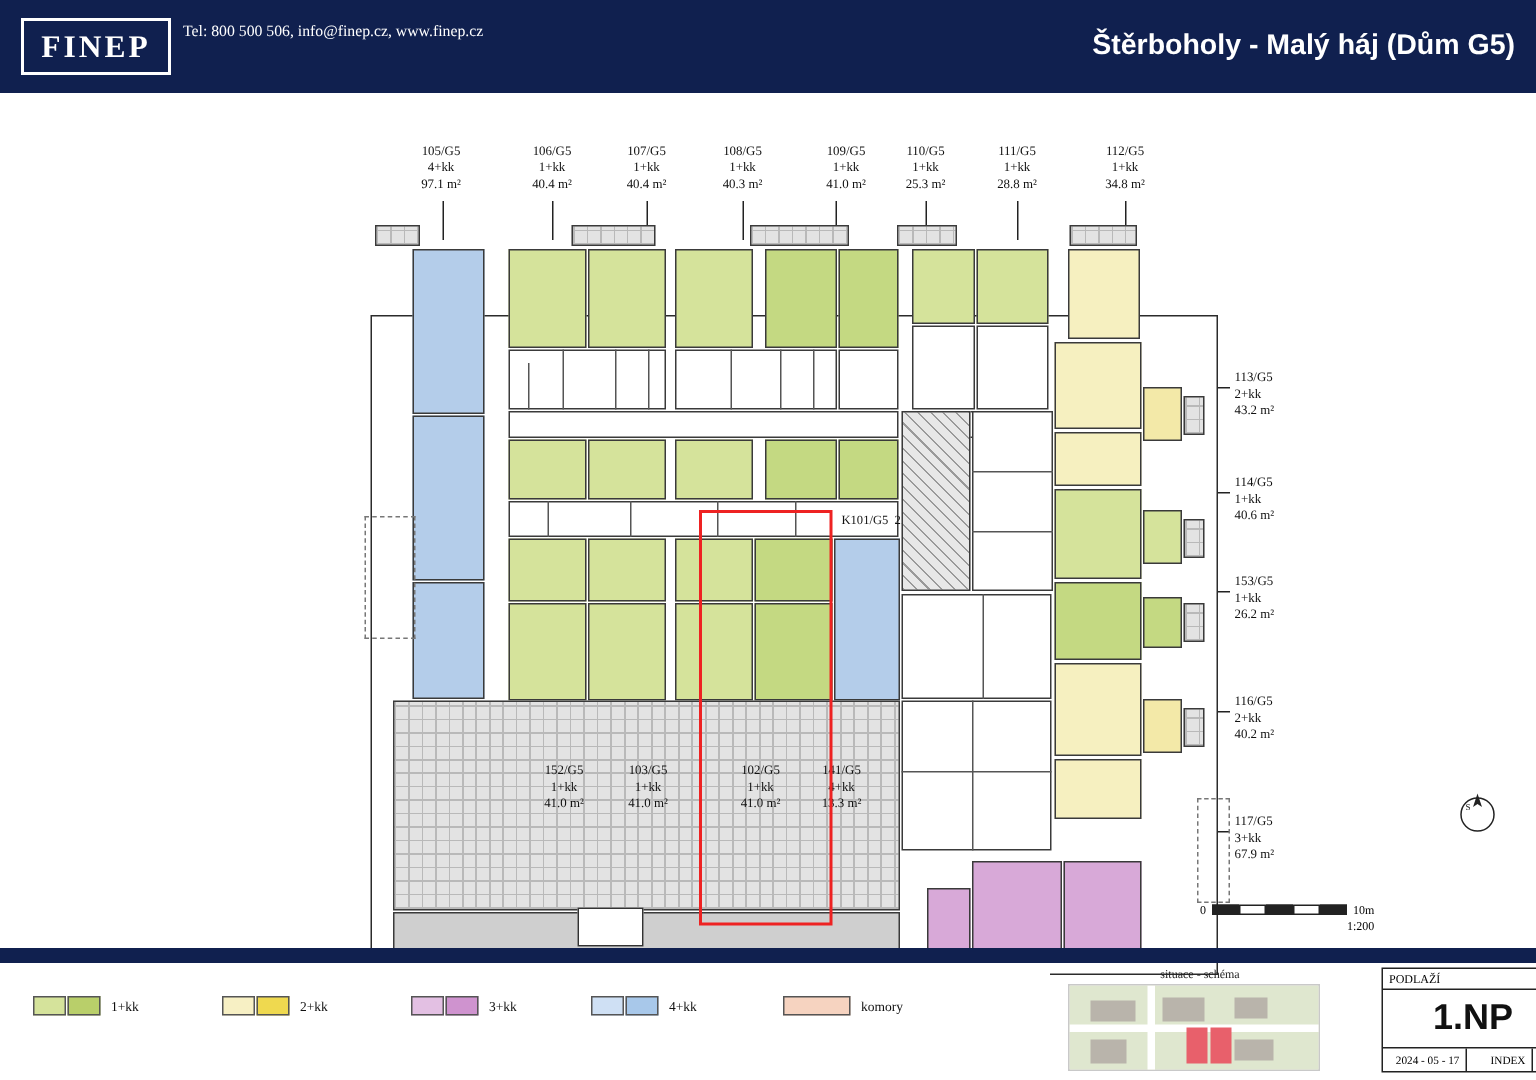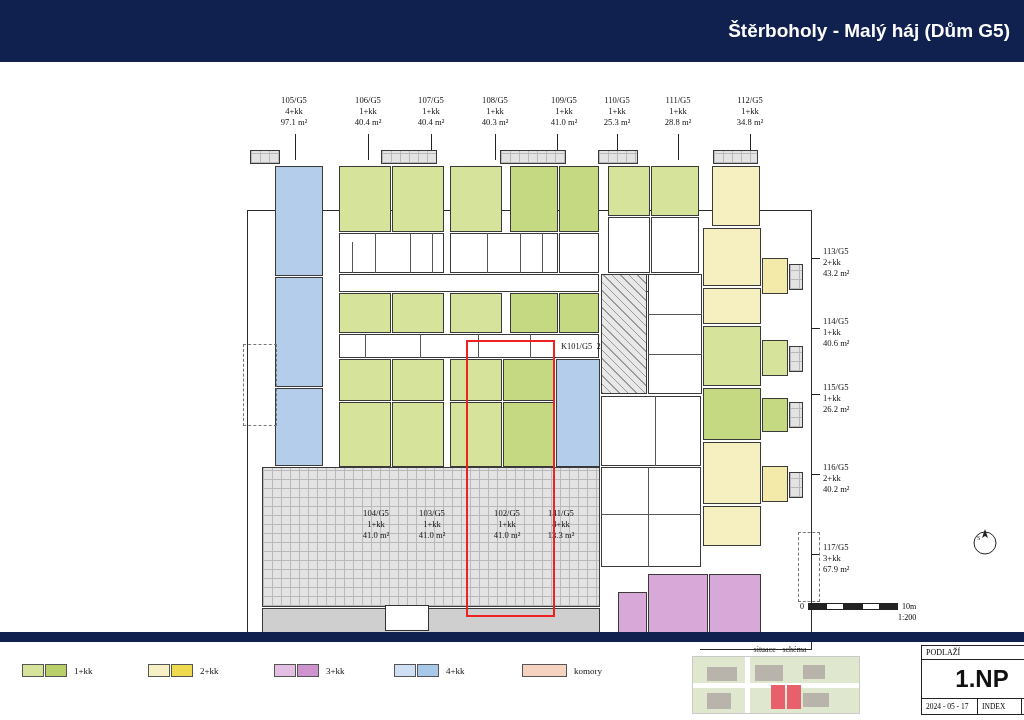"FINEP" div.logo-box { html: none -> <div> <span>FINEP</span> </div> }
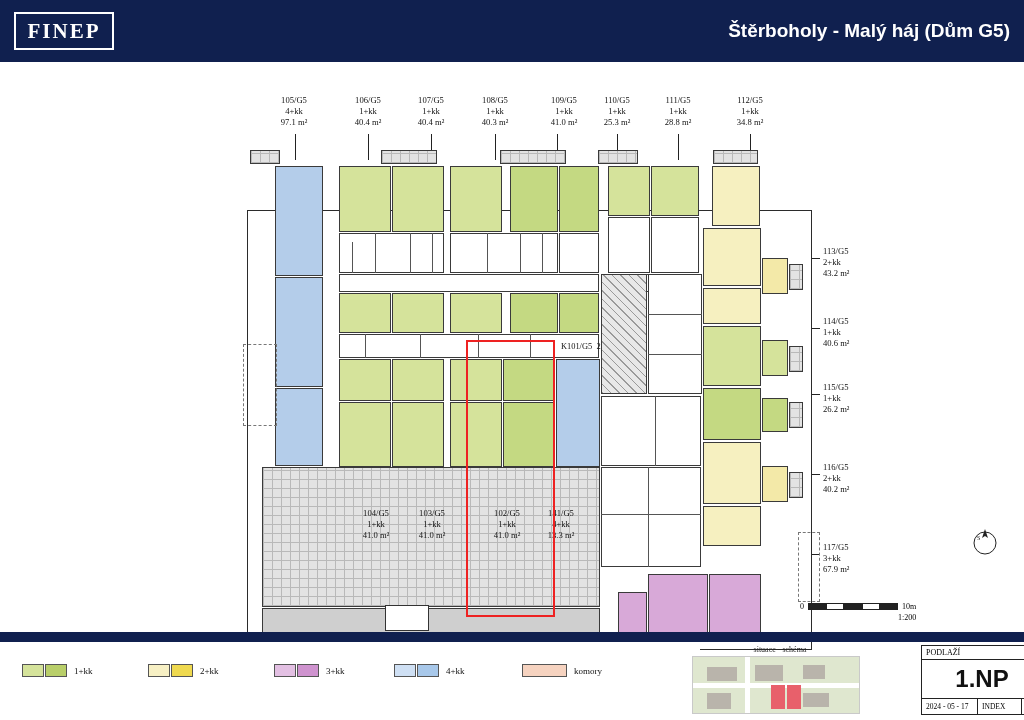"Tel: 800 500 506, info@finep.cz," div { html: none -> <div>Tel: 800 500 506, info@finep.cz, www.finep.cz</div> }
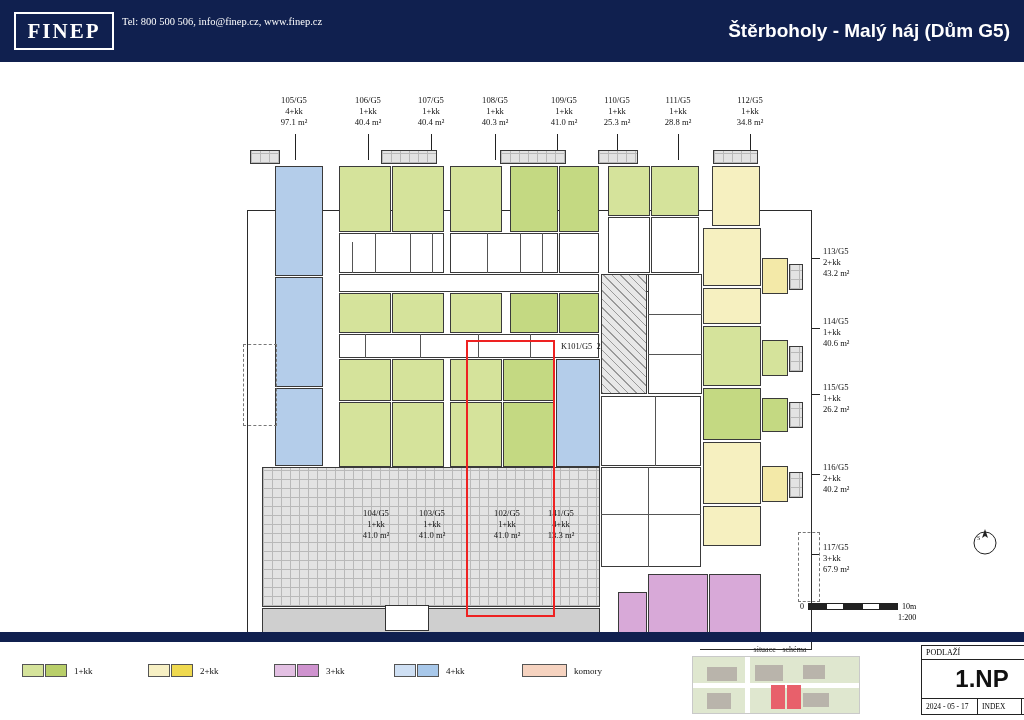"115/G5" div.id { text: 115/G5 -> 153/G5 }
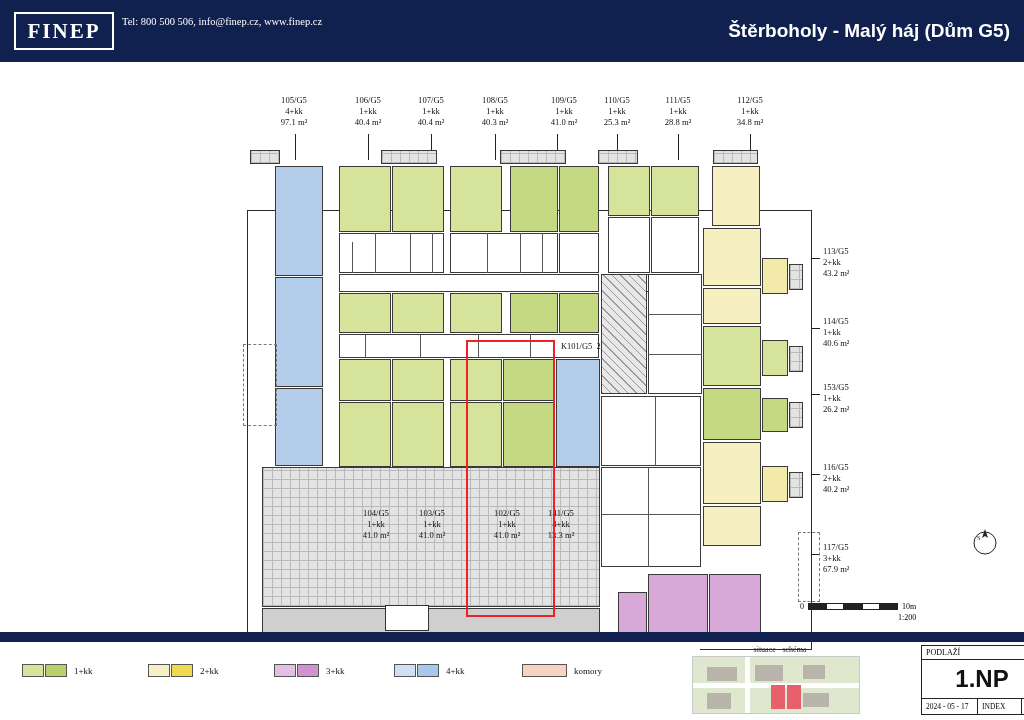"104/G5" div.id { text: 104/G5 -> 152/G5 }
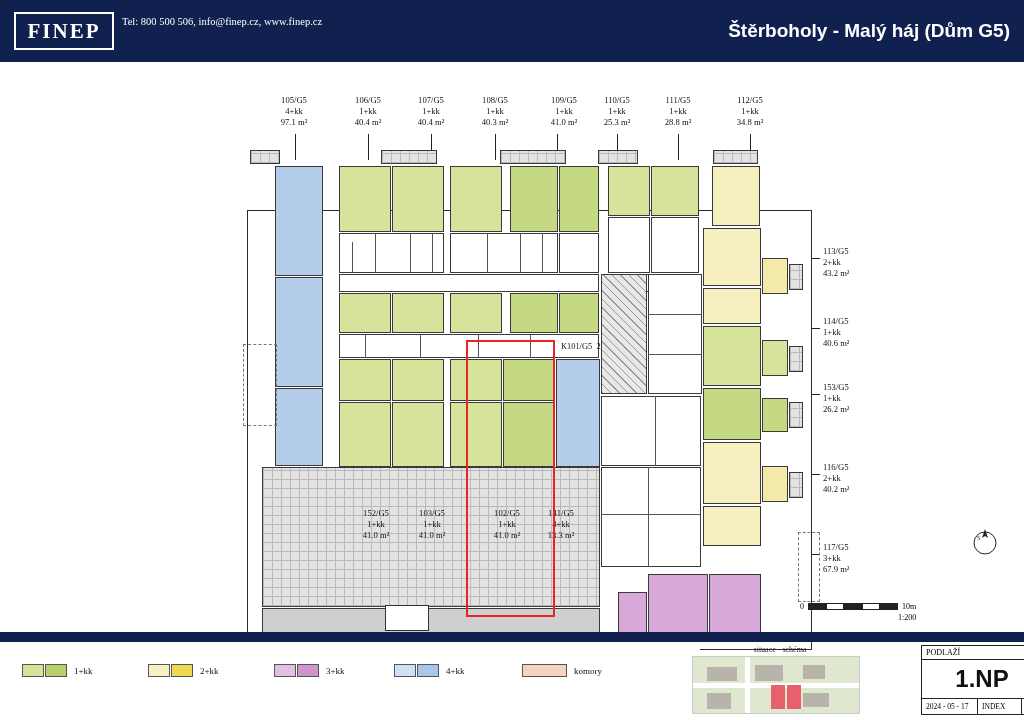"situace - schéma" .situace { left: 692px -> 712px }
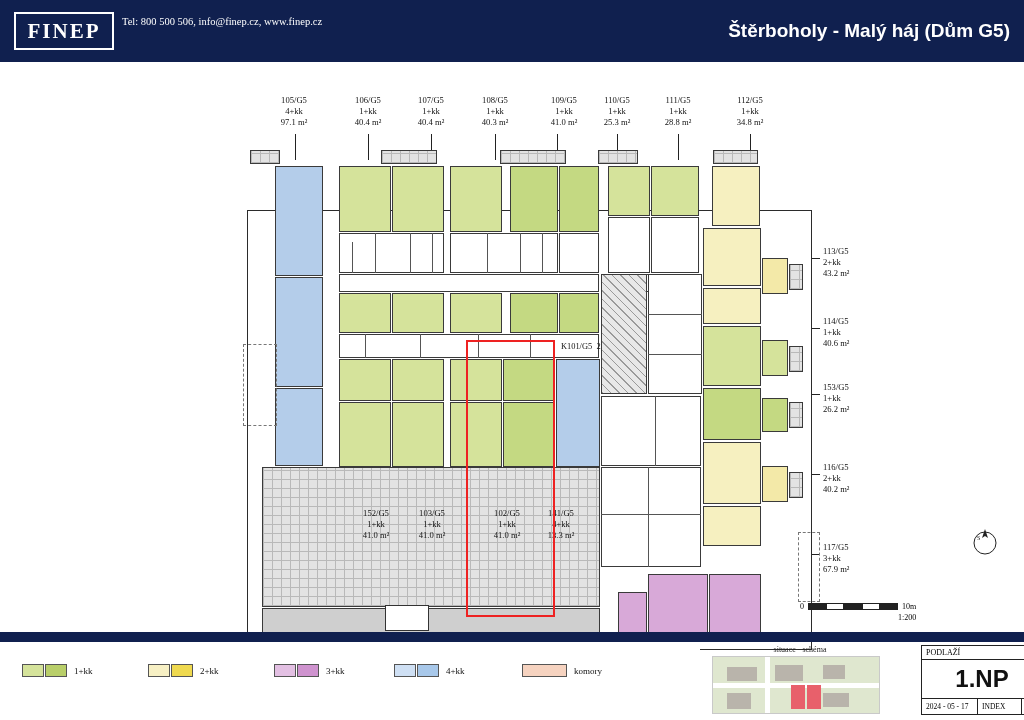"2024 - 05 - 17" .pod-foot div { text-align: none -> right }
